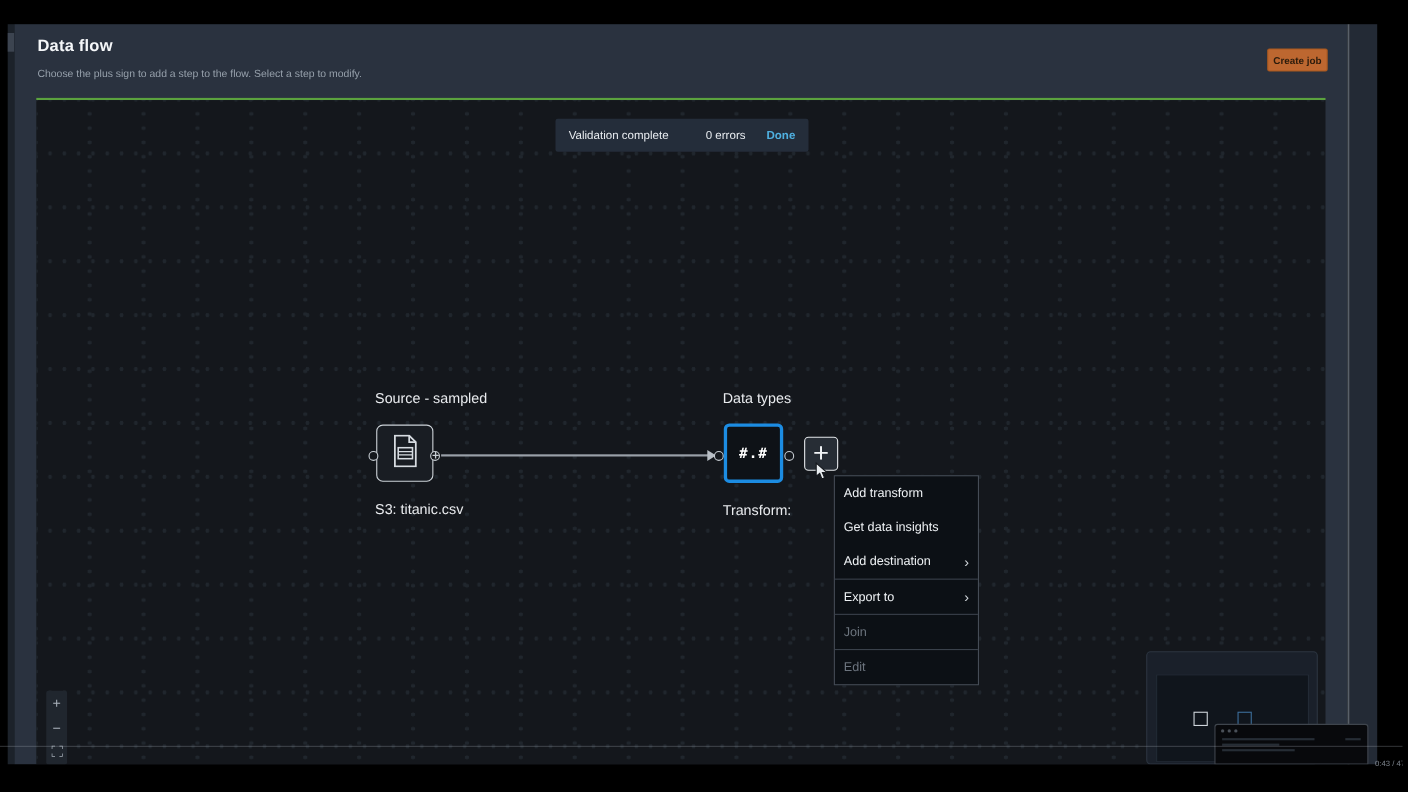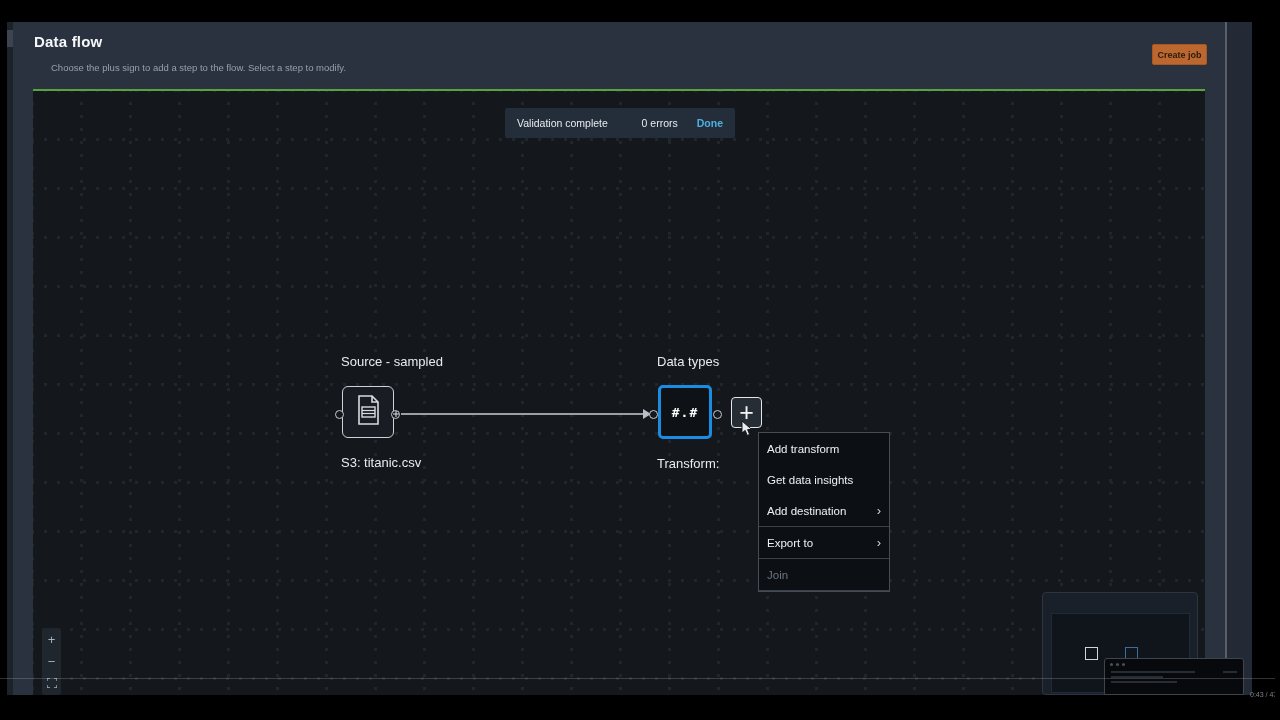"Choose the plus sign to" .page-sub { left: 51px -> 34px }
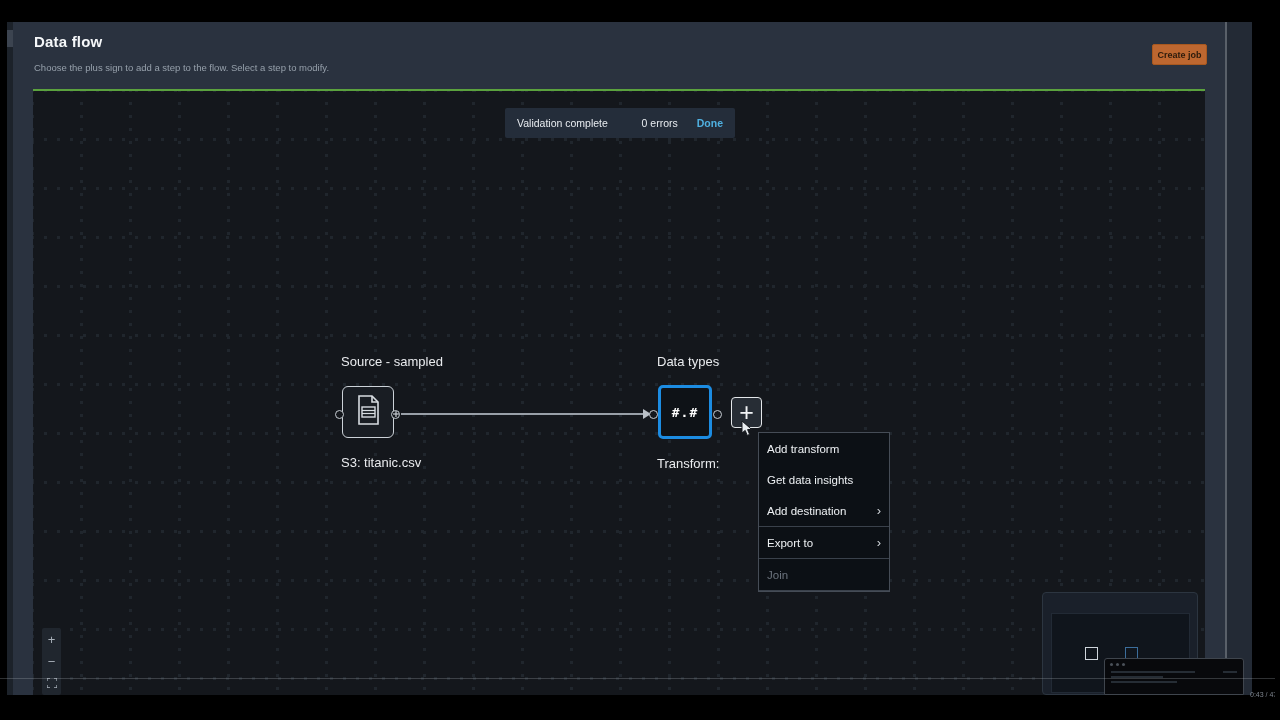"Edit" div.ctx-item { html: none -> <div> <span>Edit</span> </div> }
